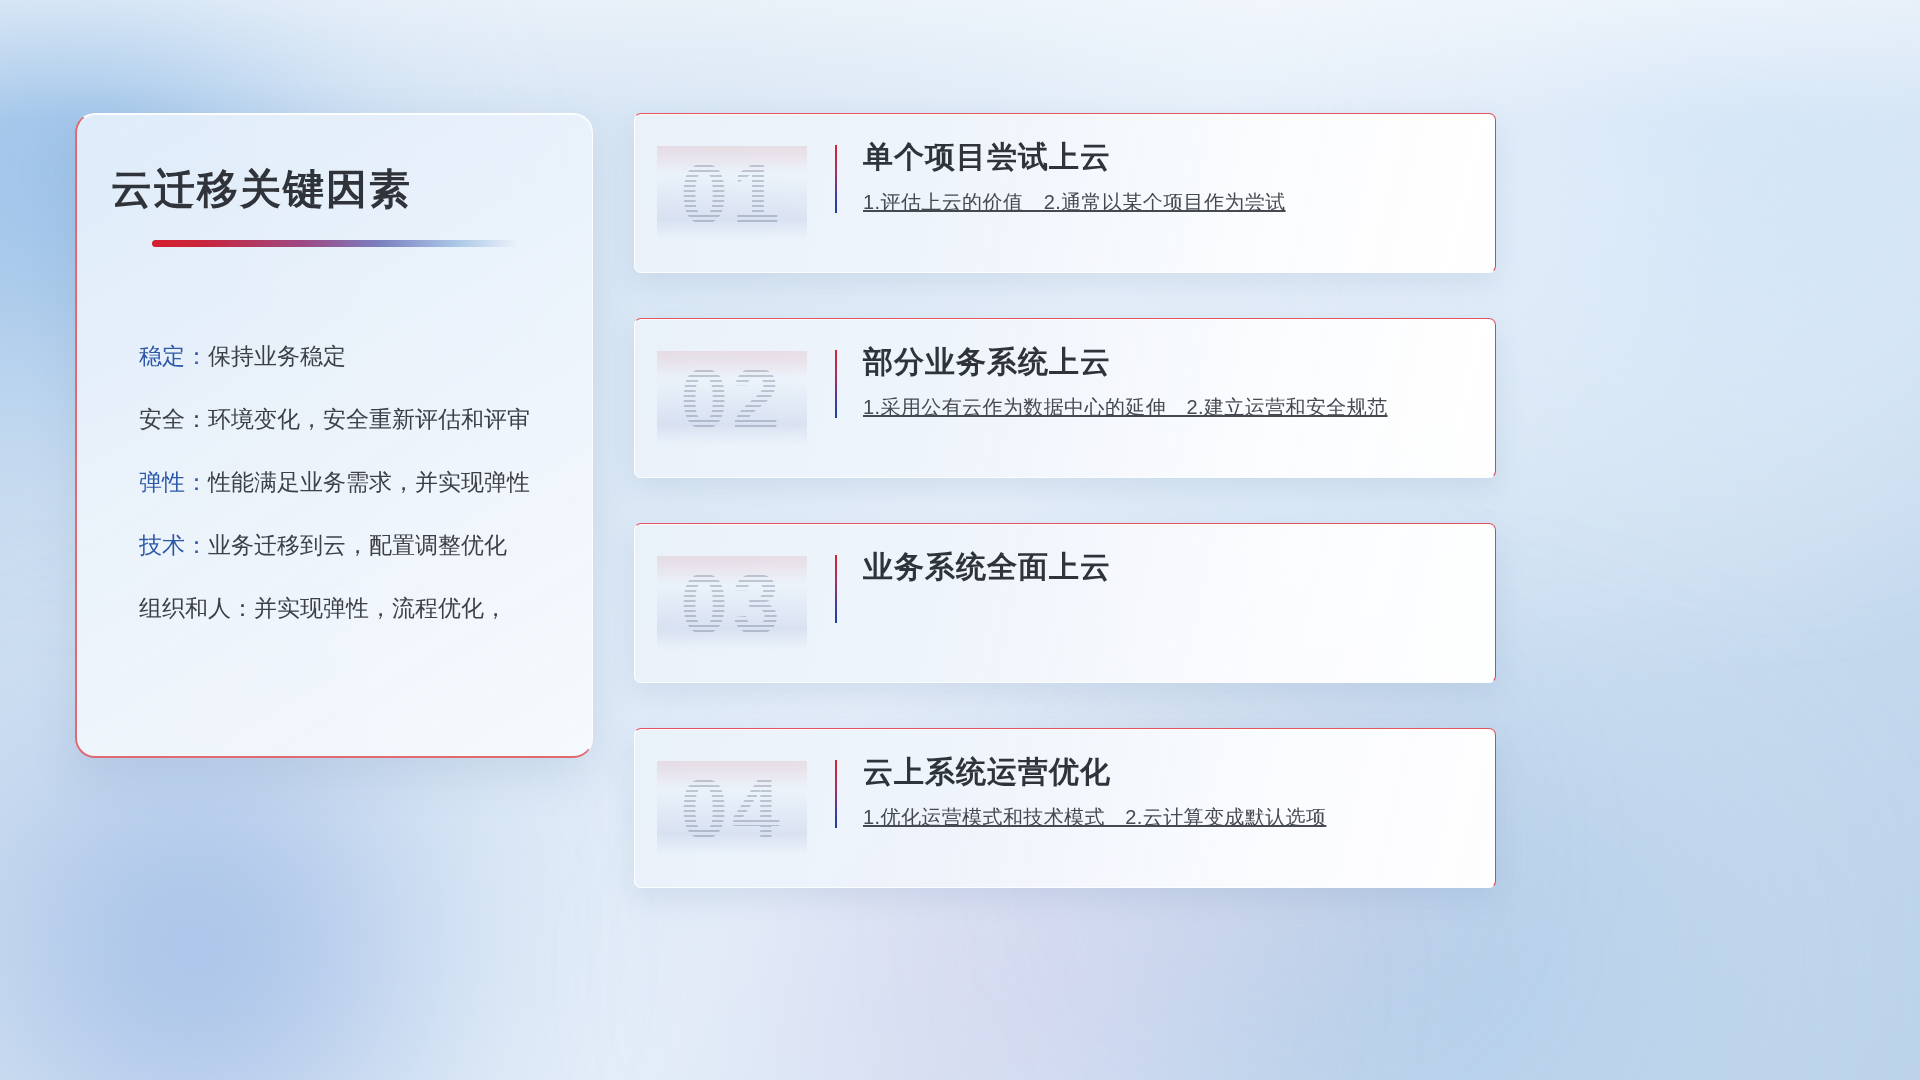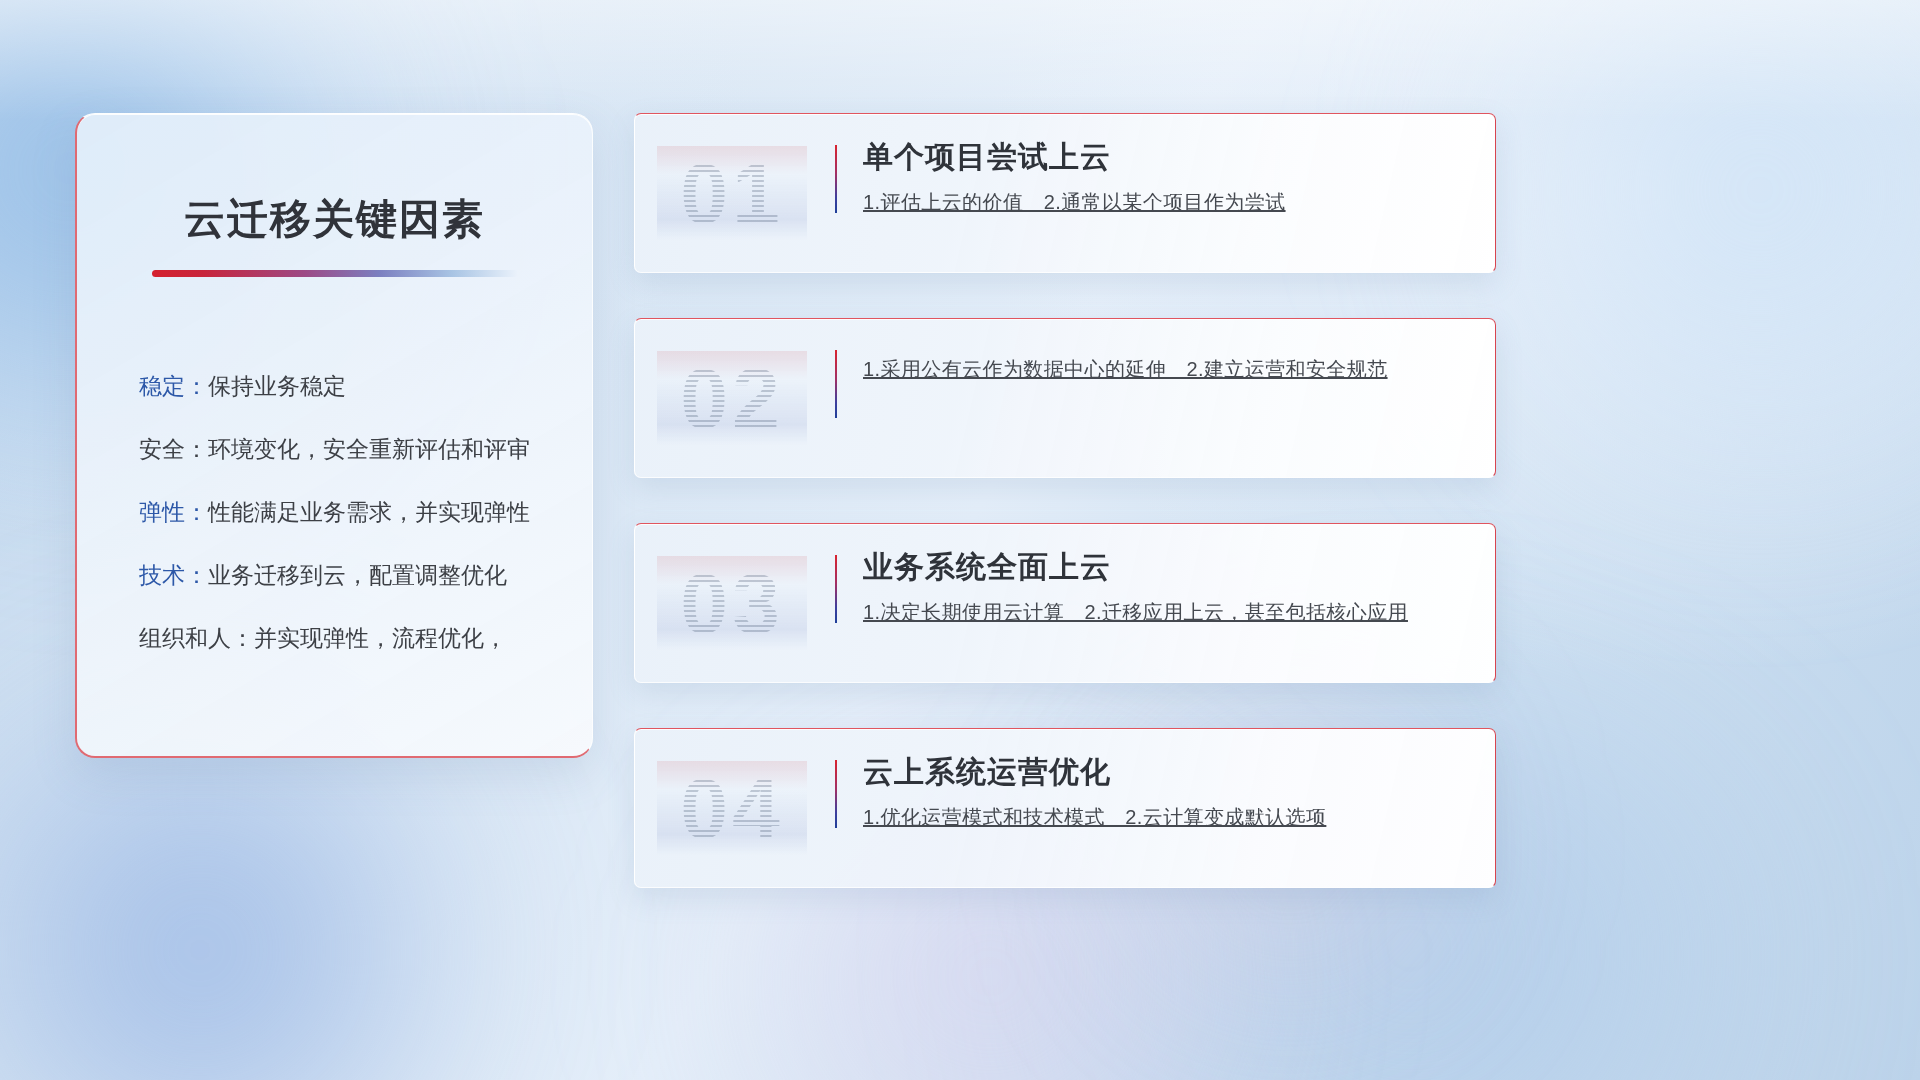"云迁移关键因素" .panel-title { margin-top: 32px -> 2px; text-align: center -> none }
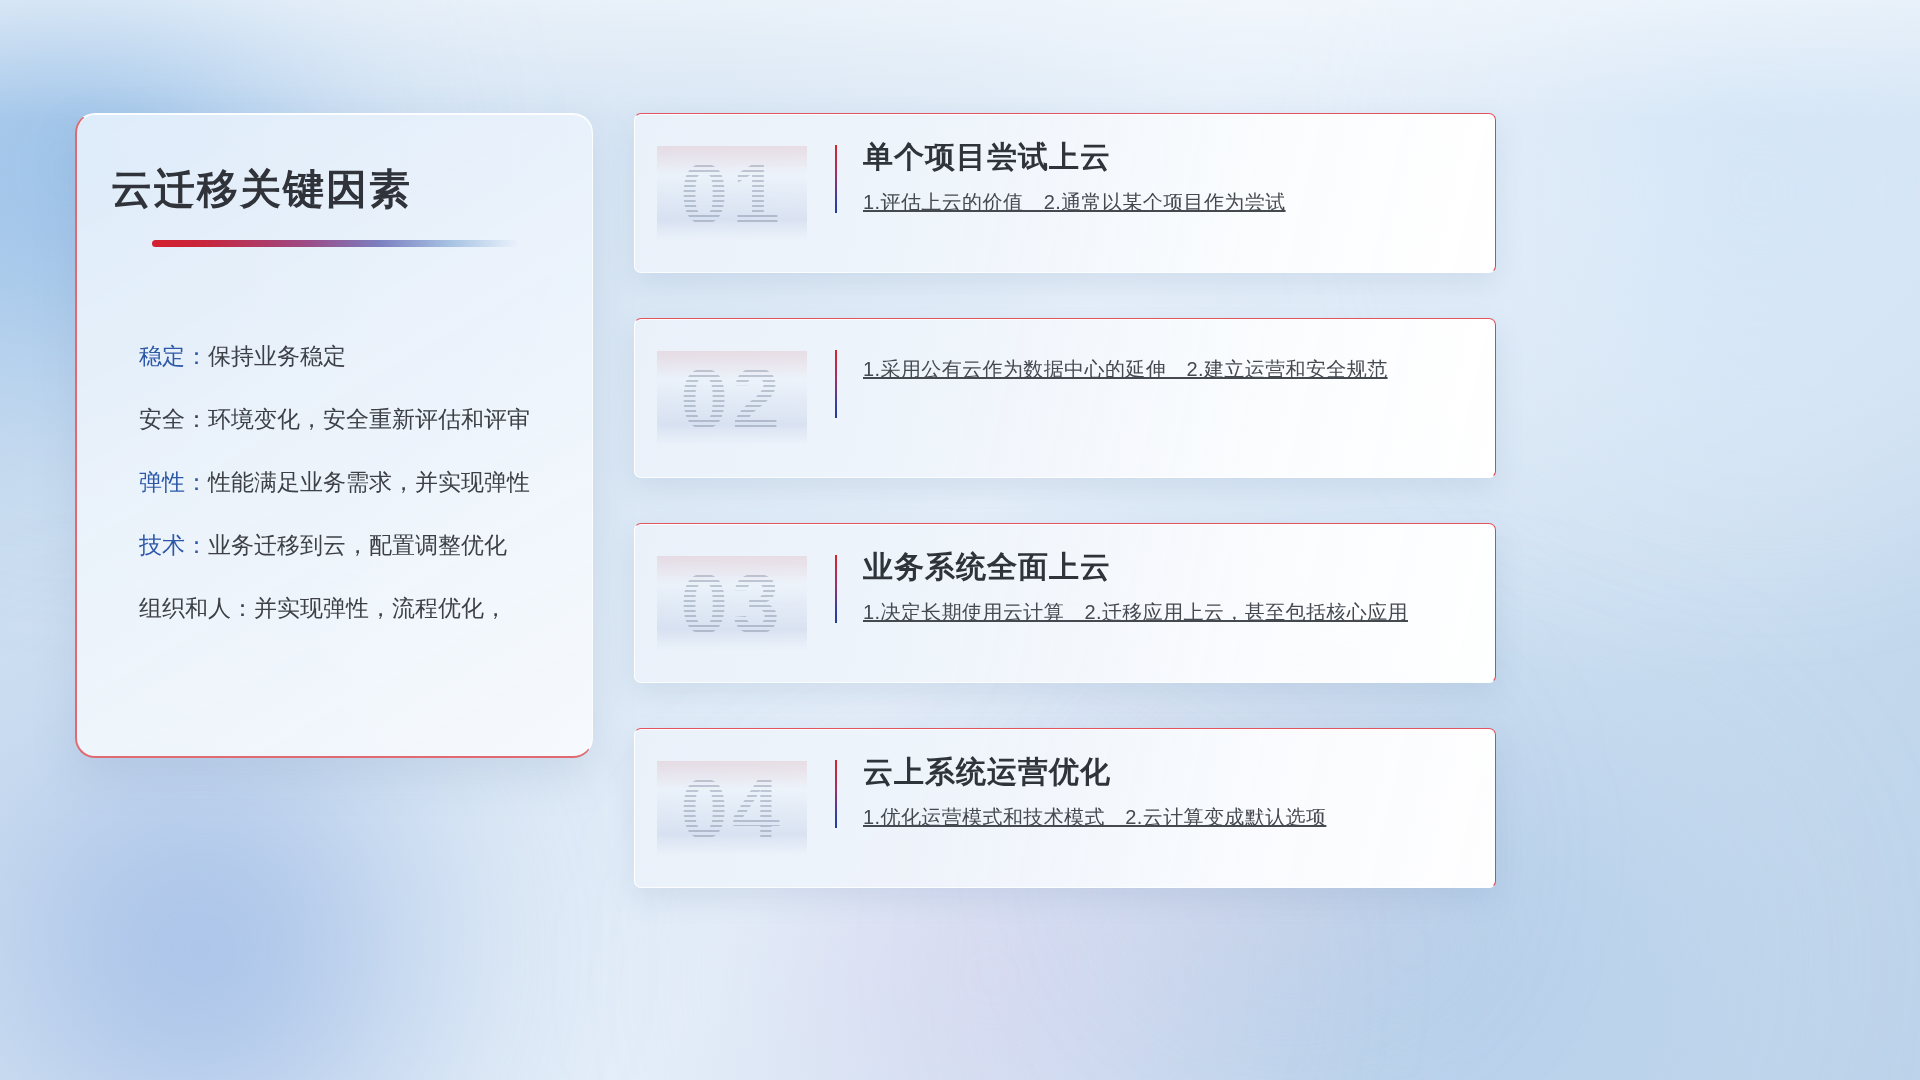"部分业务系统上云" div.card-title { html: none -> <div>部分业务系统上云</div> }
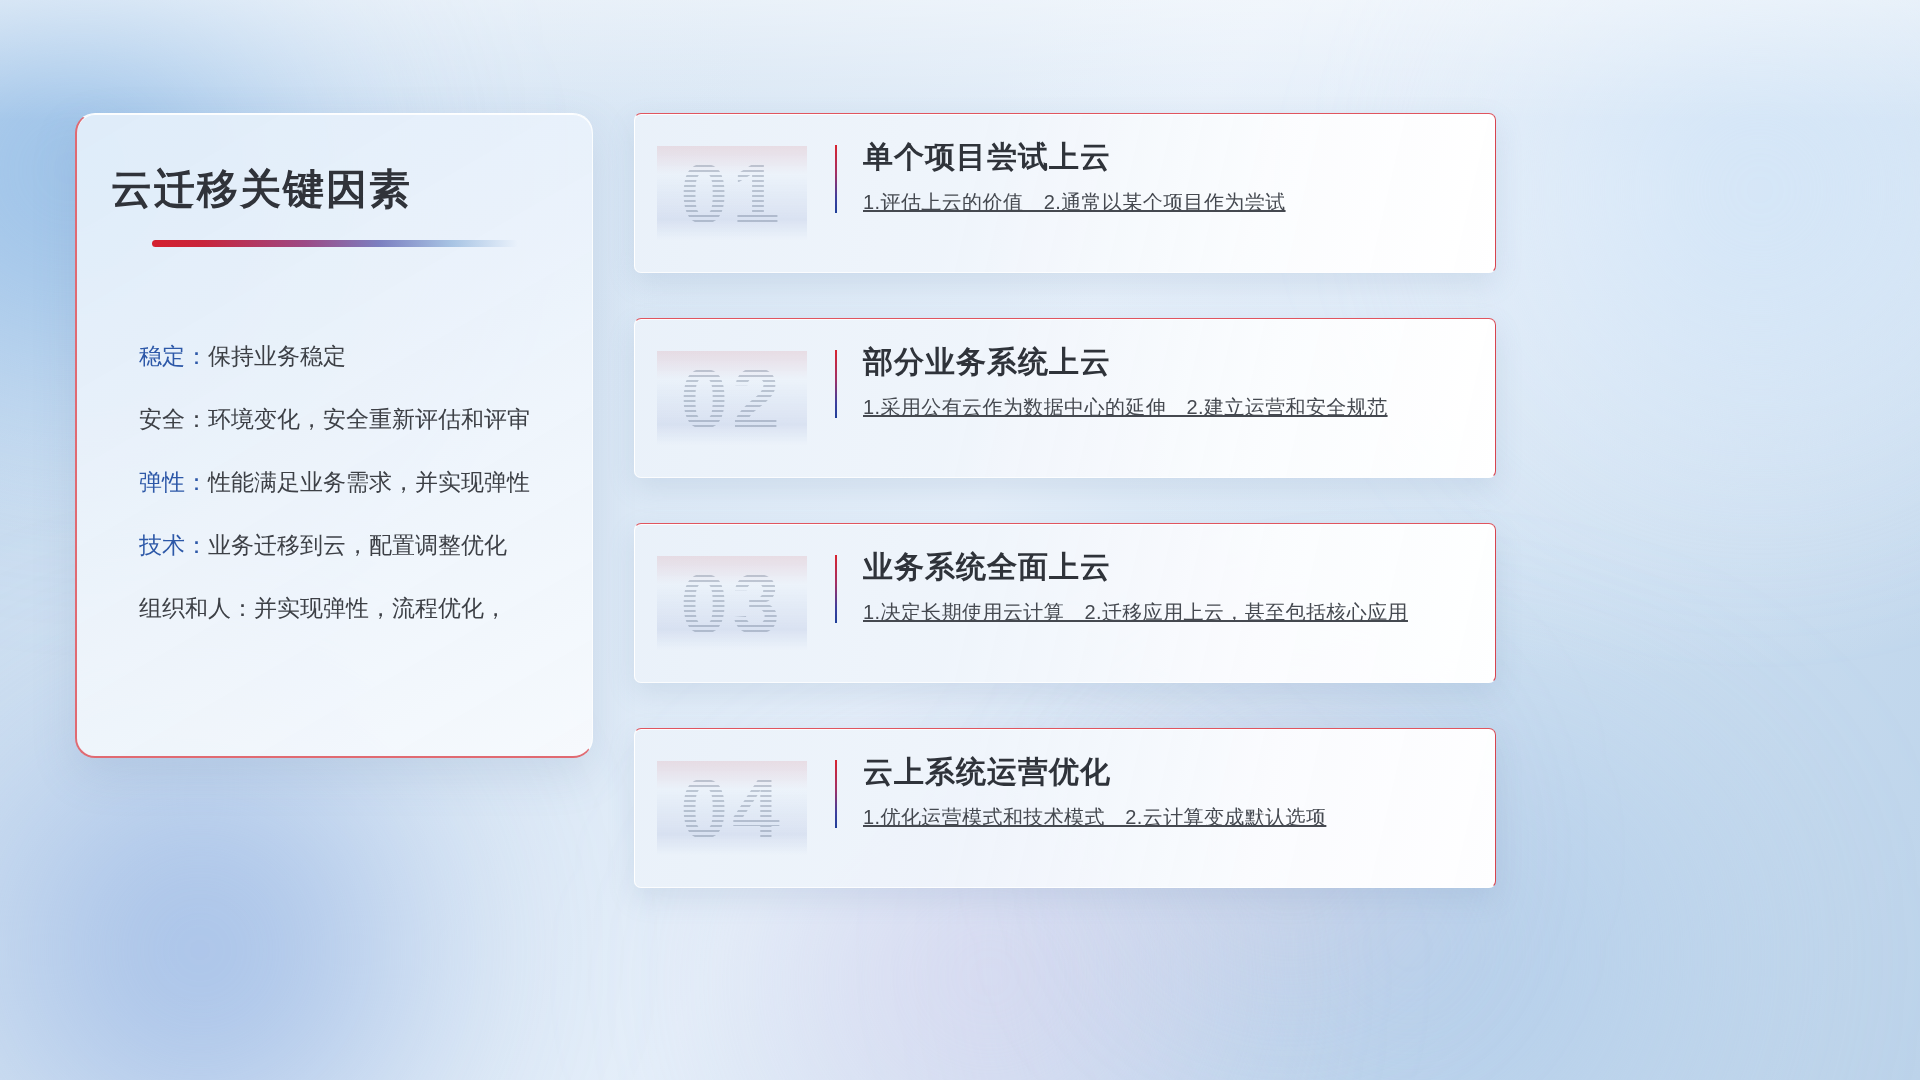"1.决定长期使用云计算 2.迁移应用上云，甚至包括核心应用" div.card-desc { html: <div>1.决定长期使用云计算 2.迁移应用上云，甚至包括核心应用</div> -> none }
